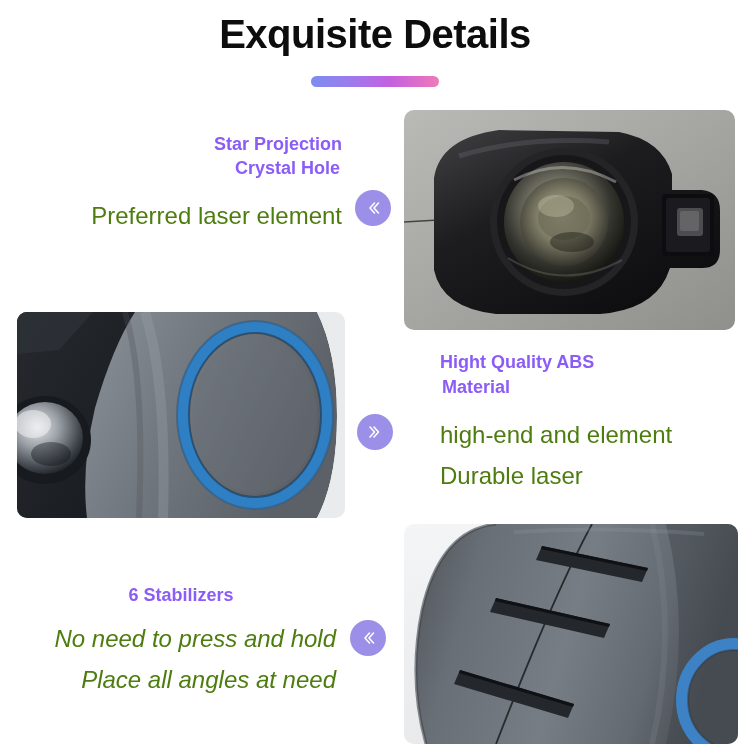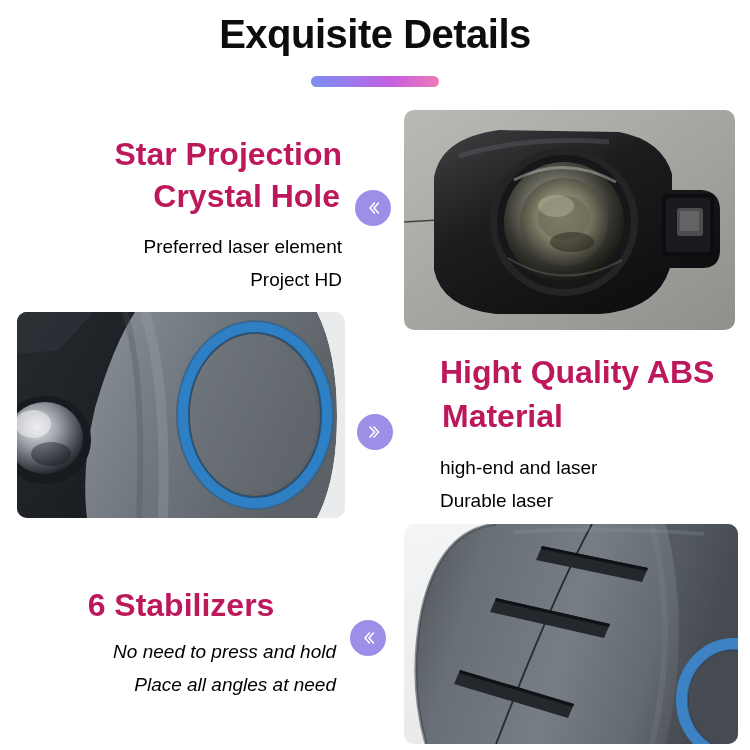"Star Projection" .headline { color: #be185d -> #8b5cf6; font-size: 32px -> 18px }
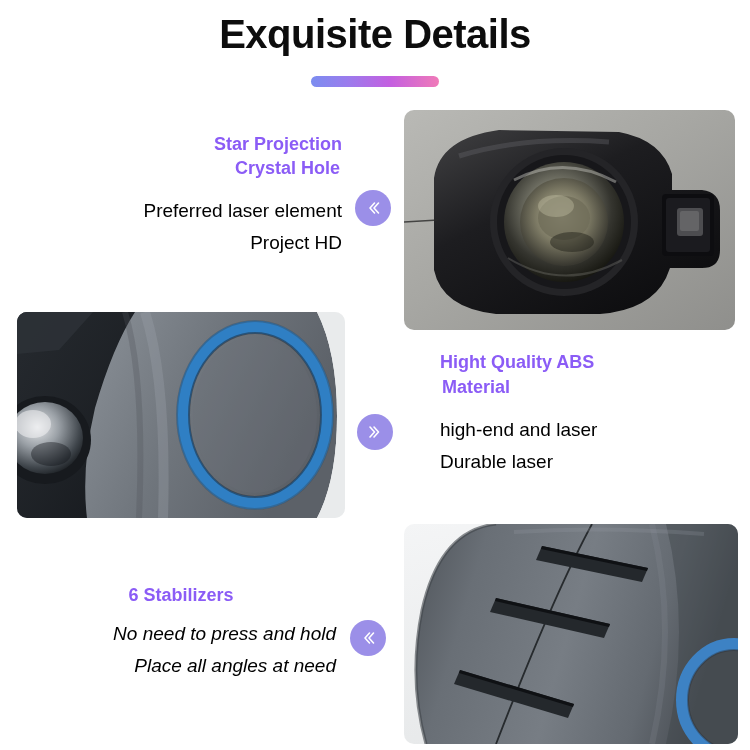"Preferred laser element" .subline { color: #000000 -> #4d7c0f; font-size: 19px -> 24px }
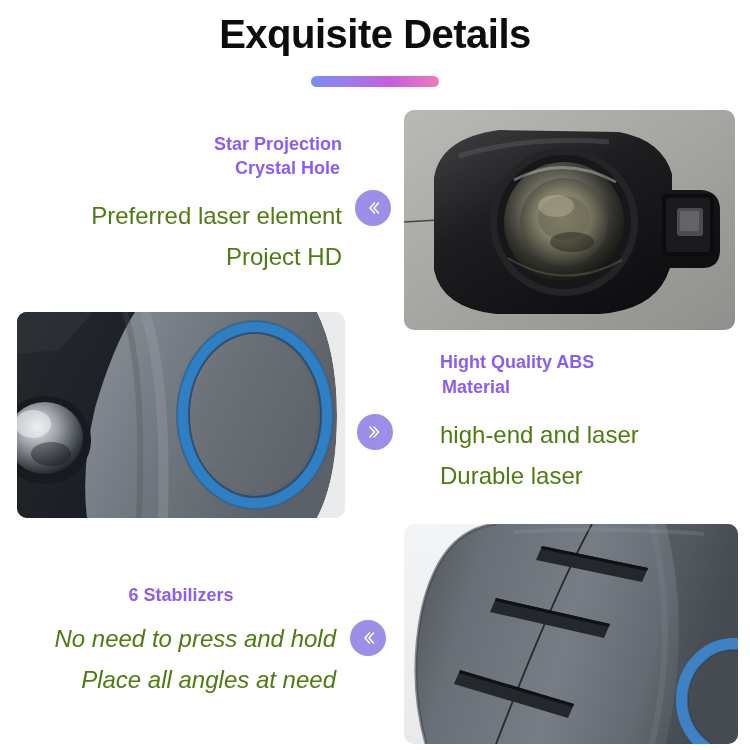"Project HD" div.subline { html: <div>Project HD</div> -> none }
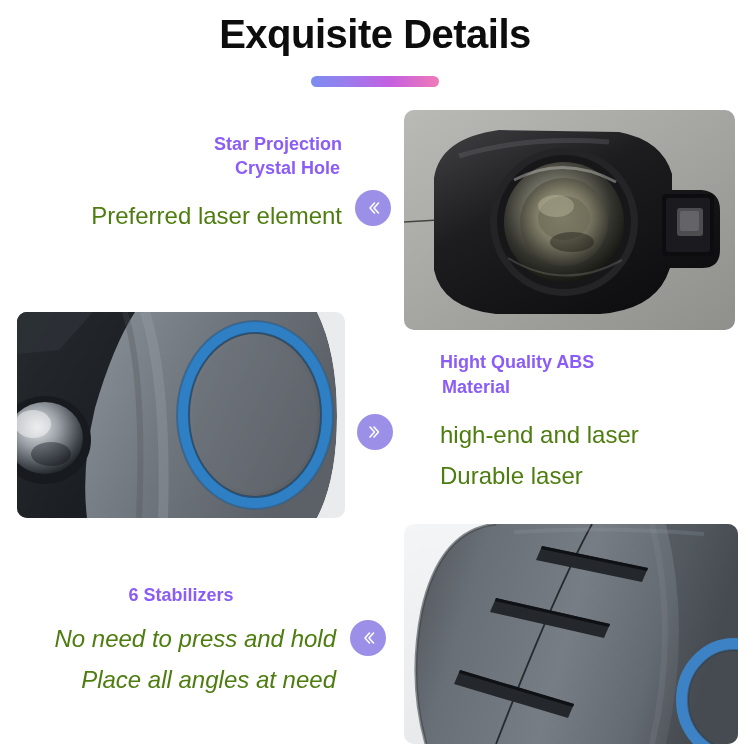"high-end and laser" div.subline { text: laser -> element }
